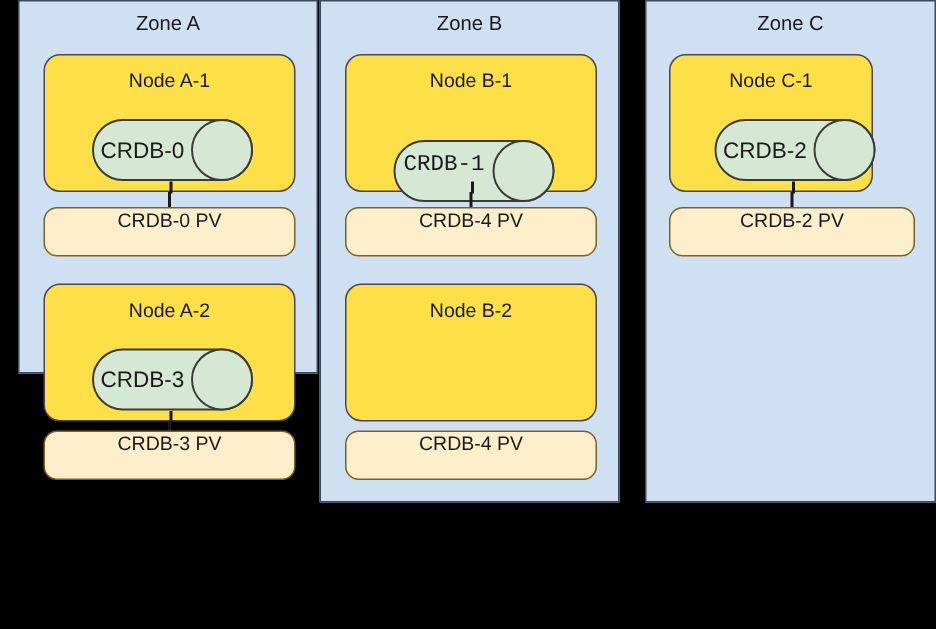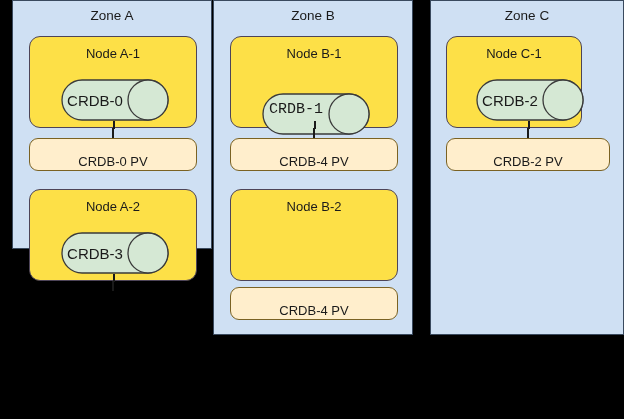"CRDB-0 PV" .pv { align-items: flex-end -> flex-start }
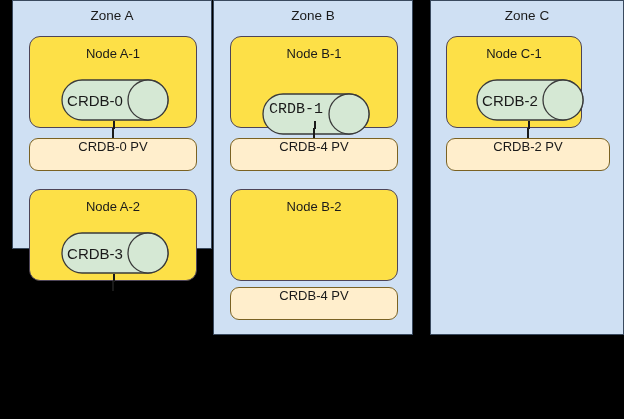"CRDB-3 PV" div.pv { html: none -> <div> <span>CRDB-3 PV</span> </div> }
